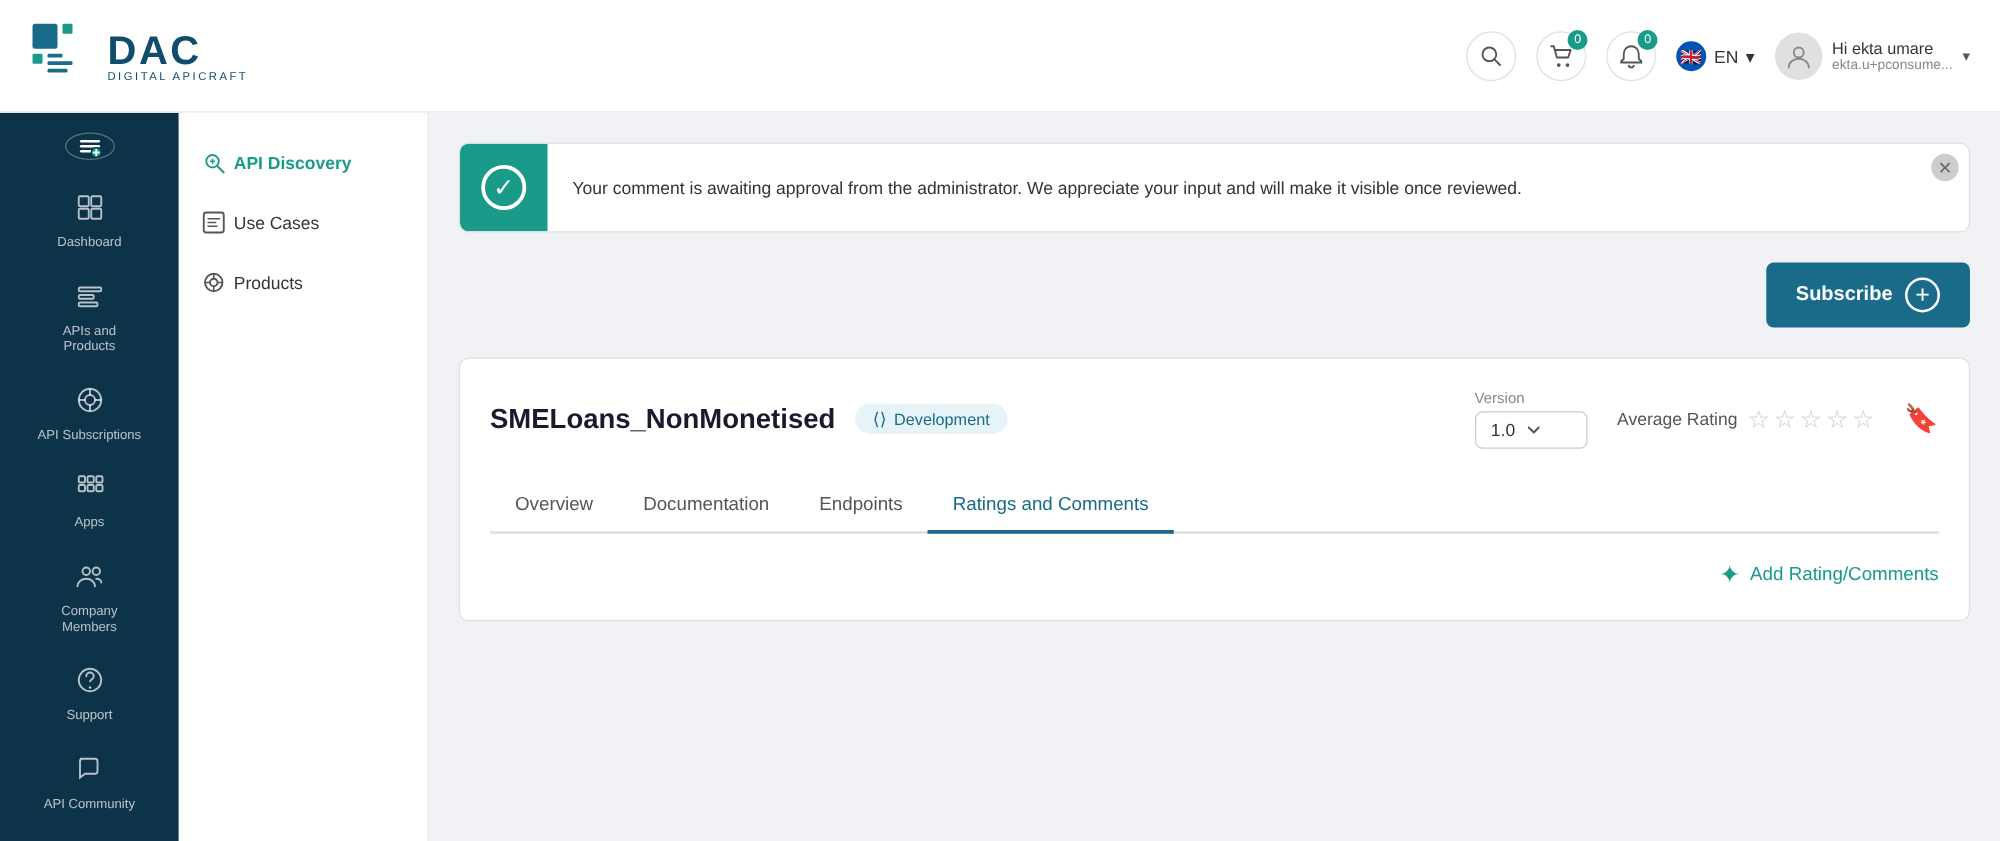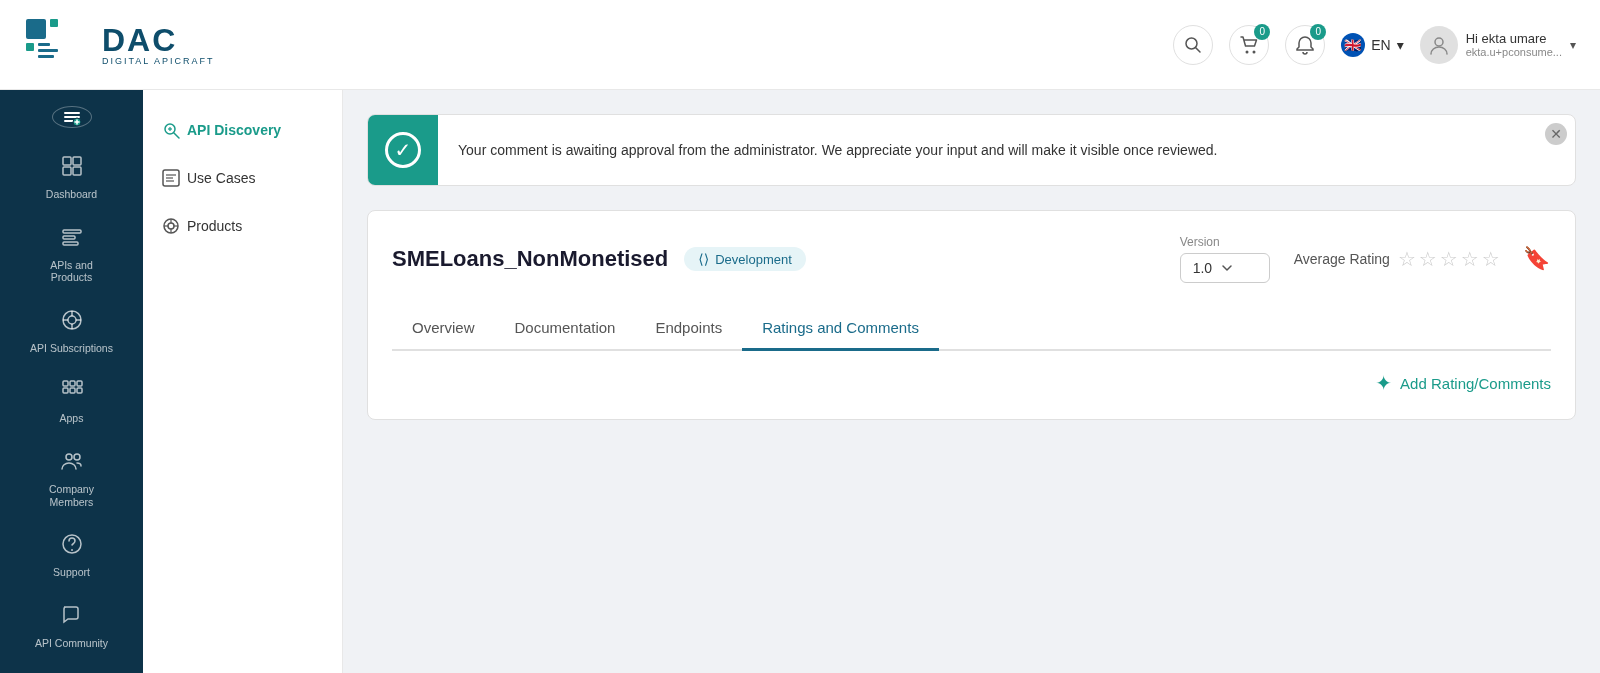"DAC" .logo-text { margin-left: 24px -> 8px }
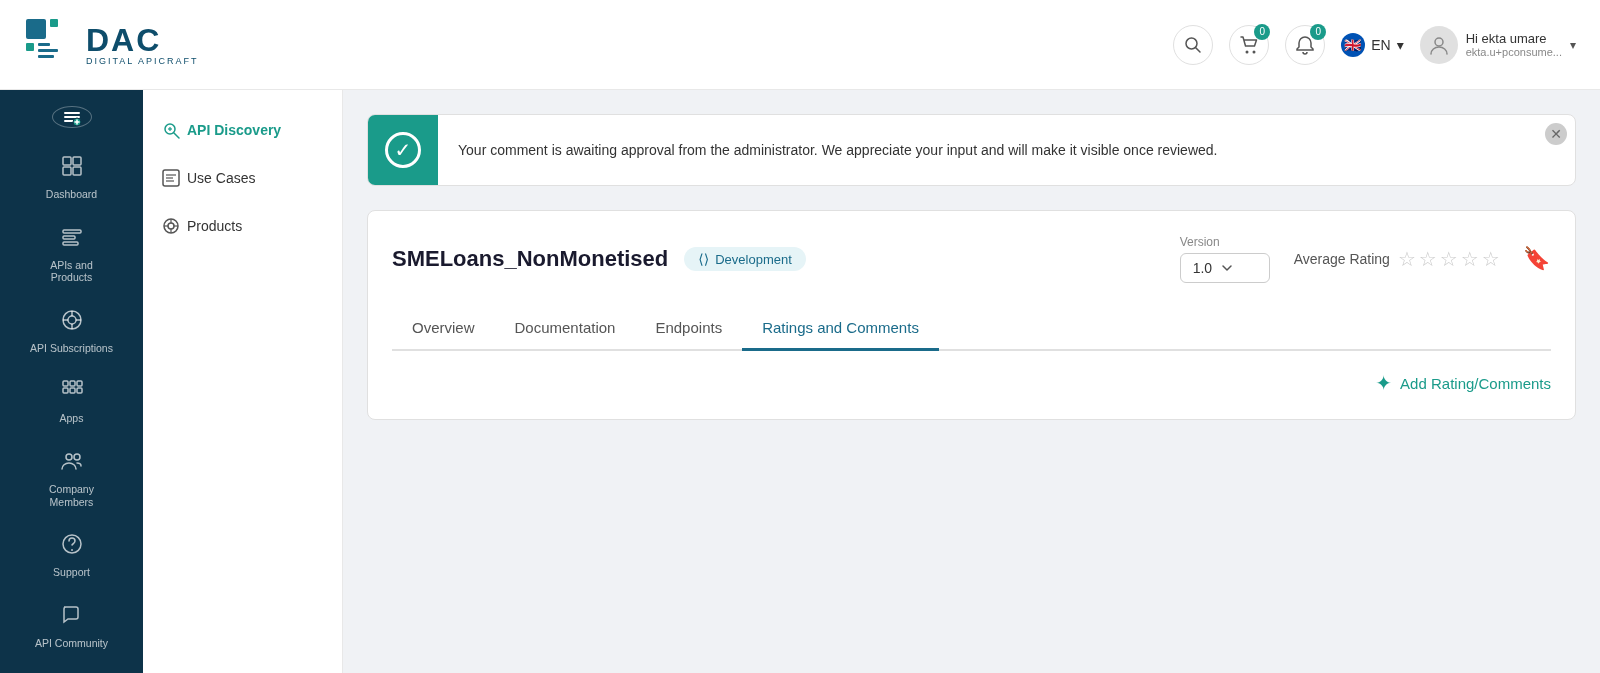"Subscribe" div.subscribe-row { html: none -> <div> <button> <span>Subscribe</span> <span>+</span> </button> </div> }
